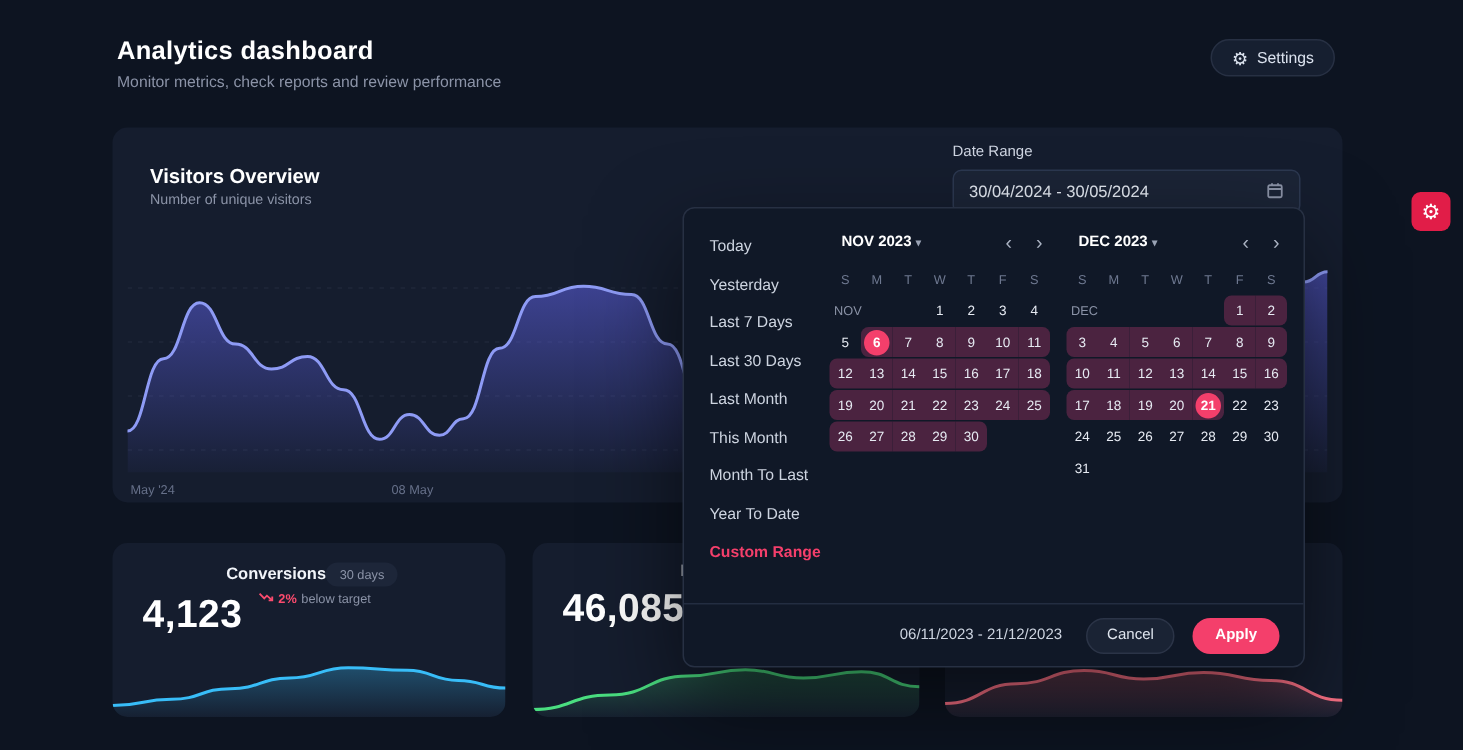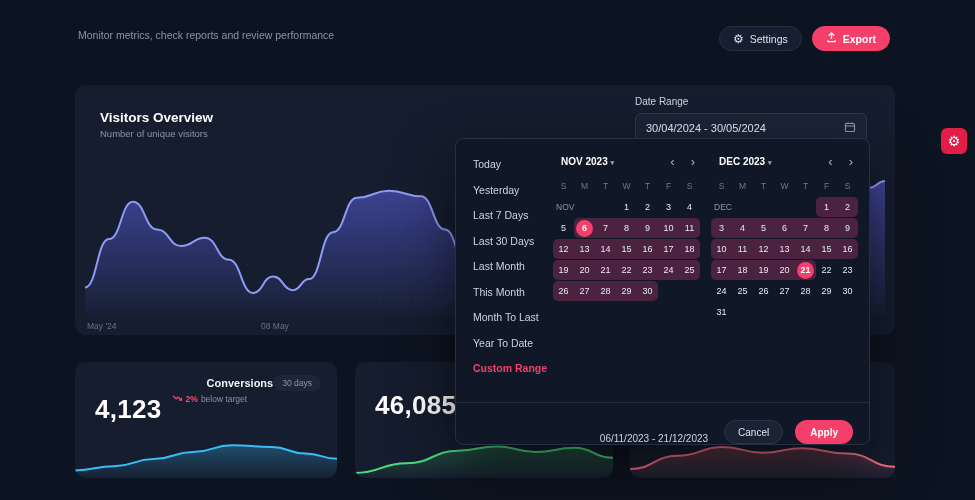"Analytics dashboard" h1 { html: none -> <h1>Analytics dashboard</h1> }
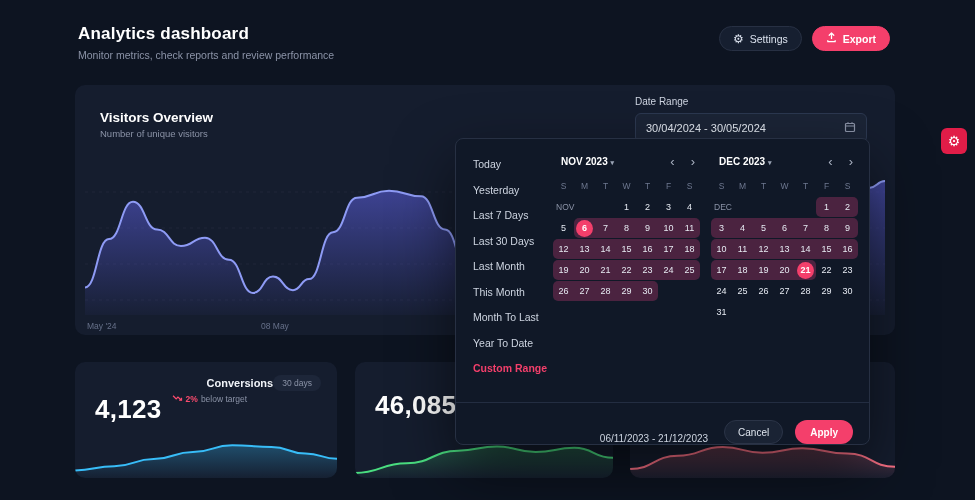"Export" button.pill { html: <button> <span> <svg> <path></path> </svg> </span> <span>Export</span> </button> -> none }
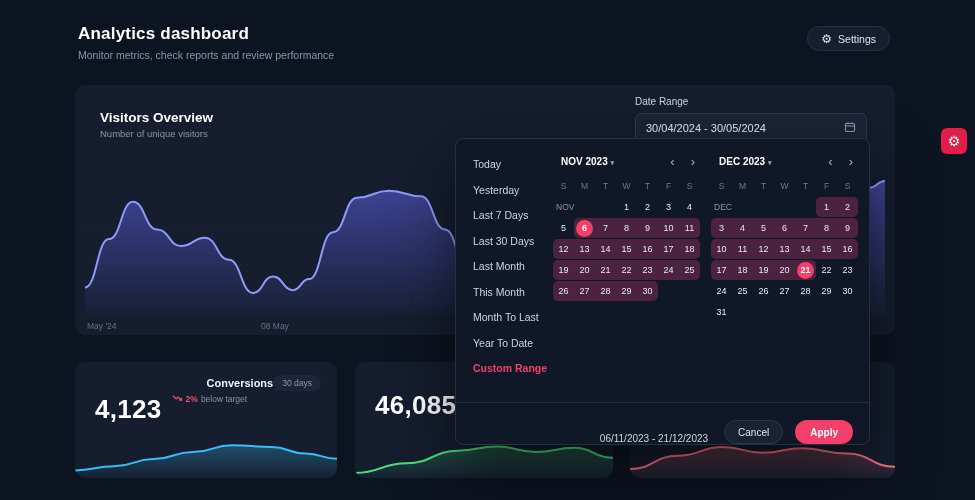"Conversions" .cs-head { justify-content: flex-end -> center }
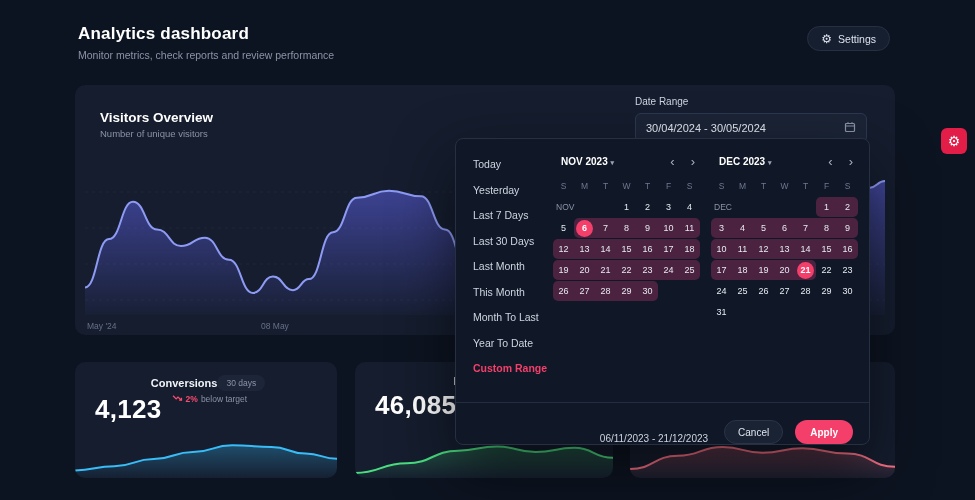"06/11/2023 - 21/12/2023" .dp-footer { align-items: flex-end -> center }
